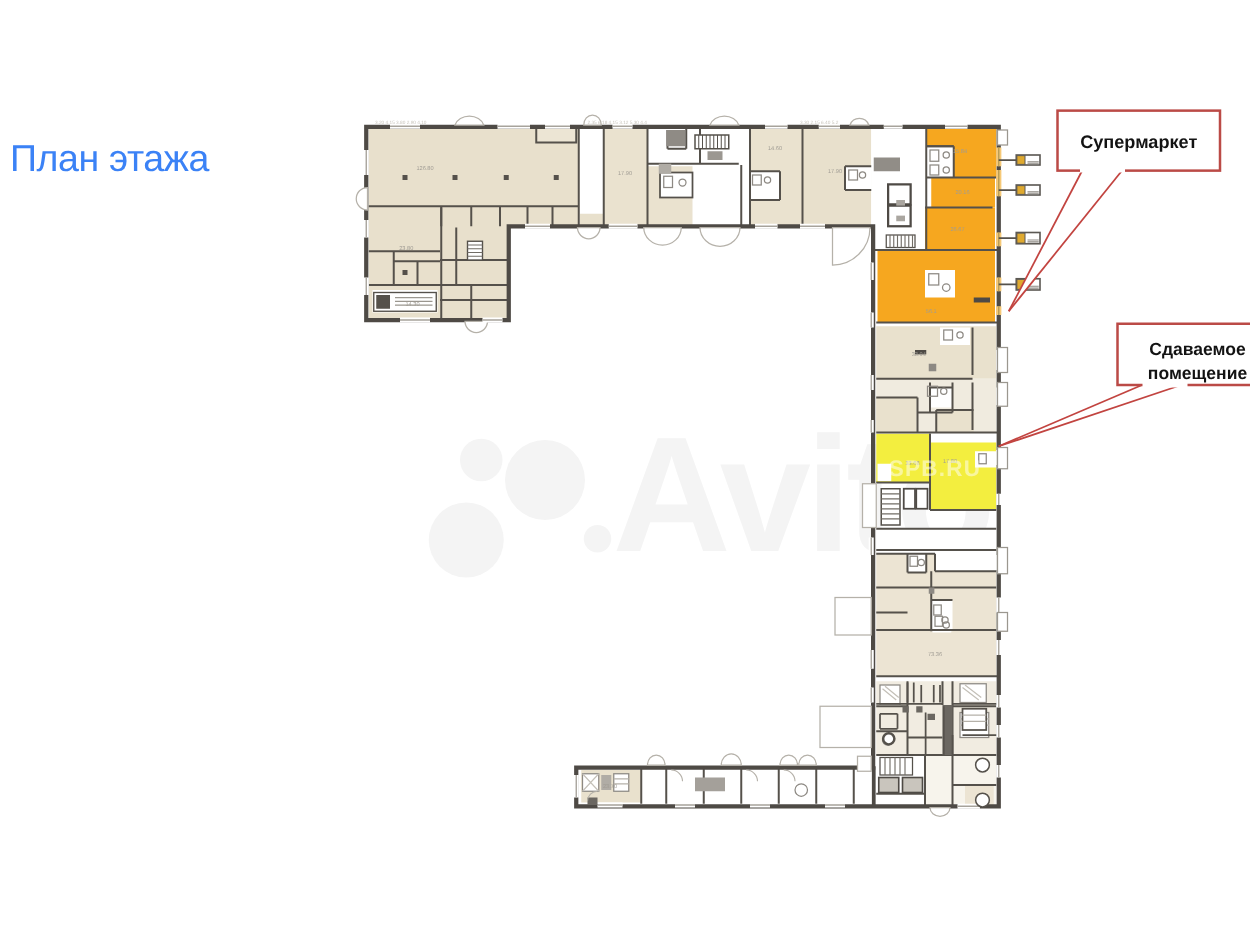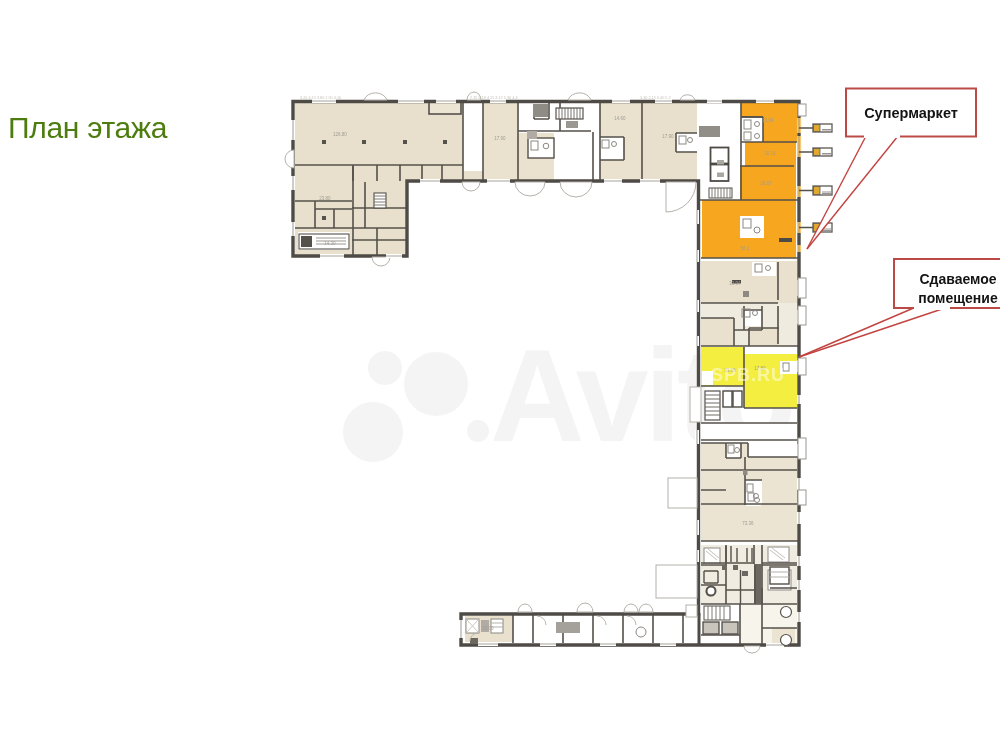"План этажа" #title { color: #4d7c0f -> #3b82f6 }
